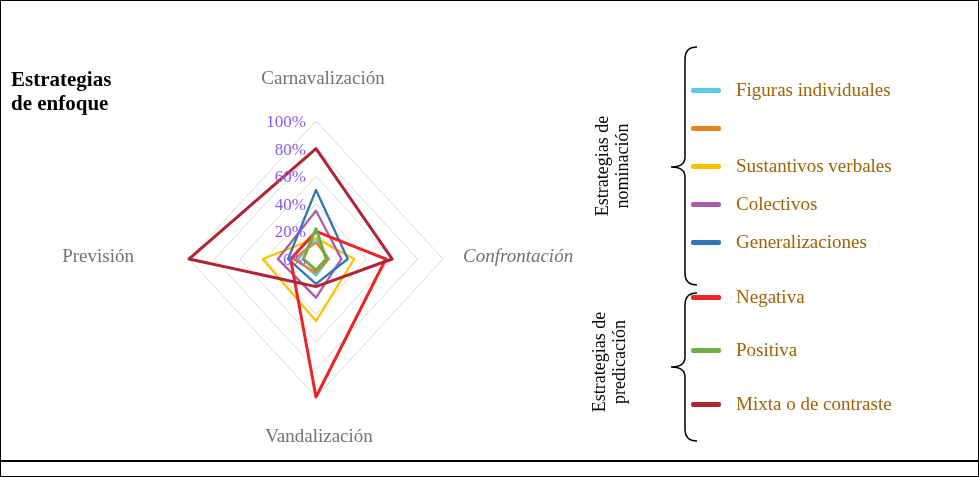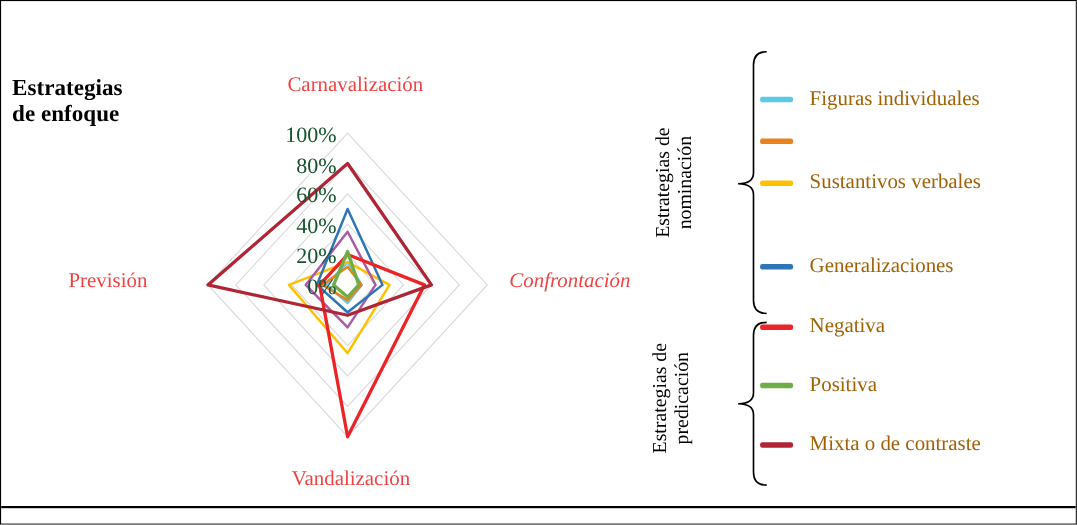"Carnavalización" .axis-label { color: #ef4444 -> #737373 }
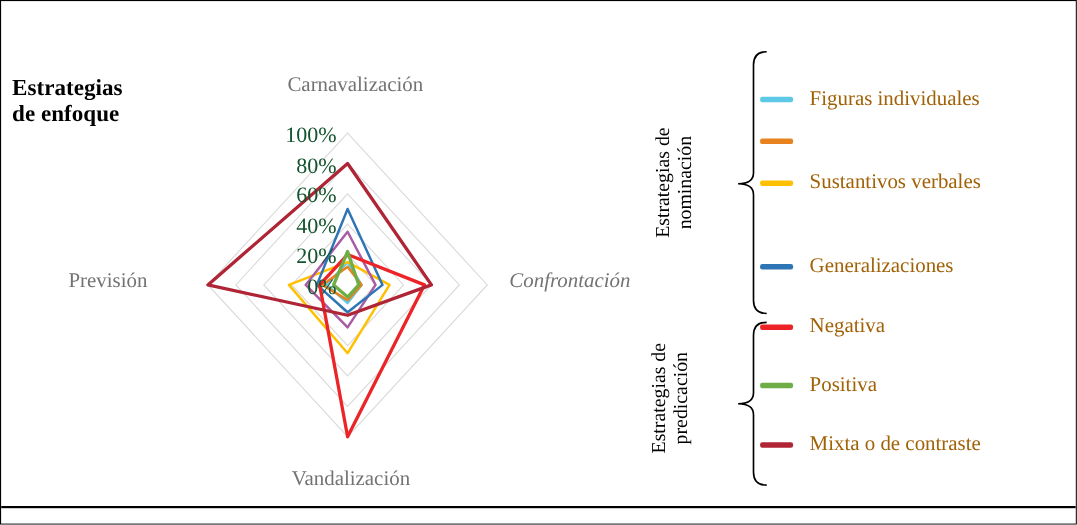"100%" .tick { color: #14532d -> #8b5cf6; font-size: 20px -> 17px }
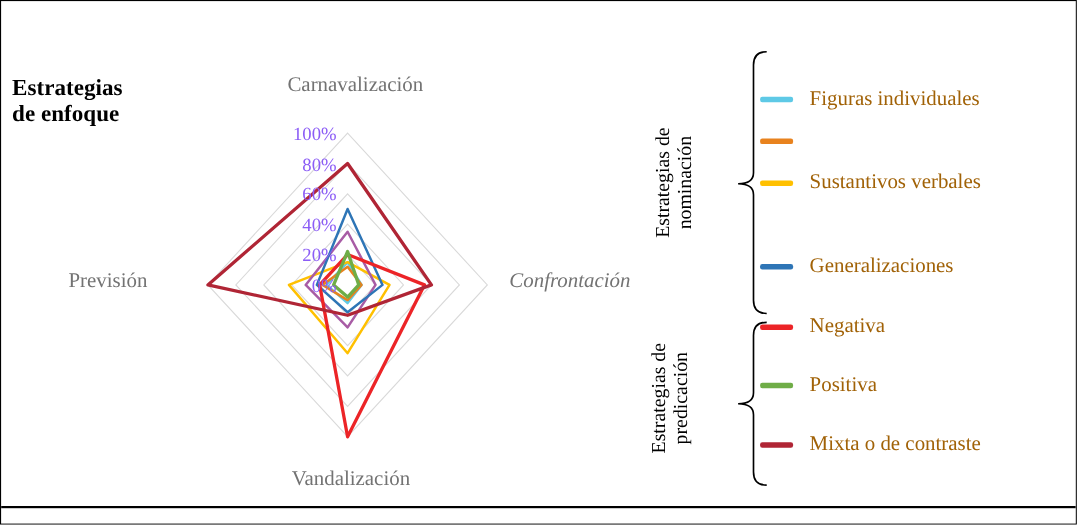"Colectivos" div.legend-row { html: none -> <div> <span></span> <span>Colectivos</span> </div> }
